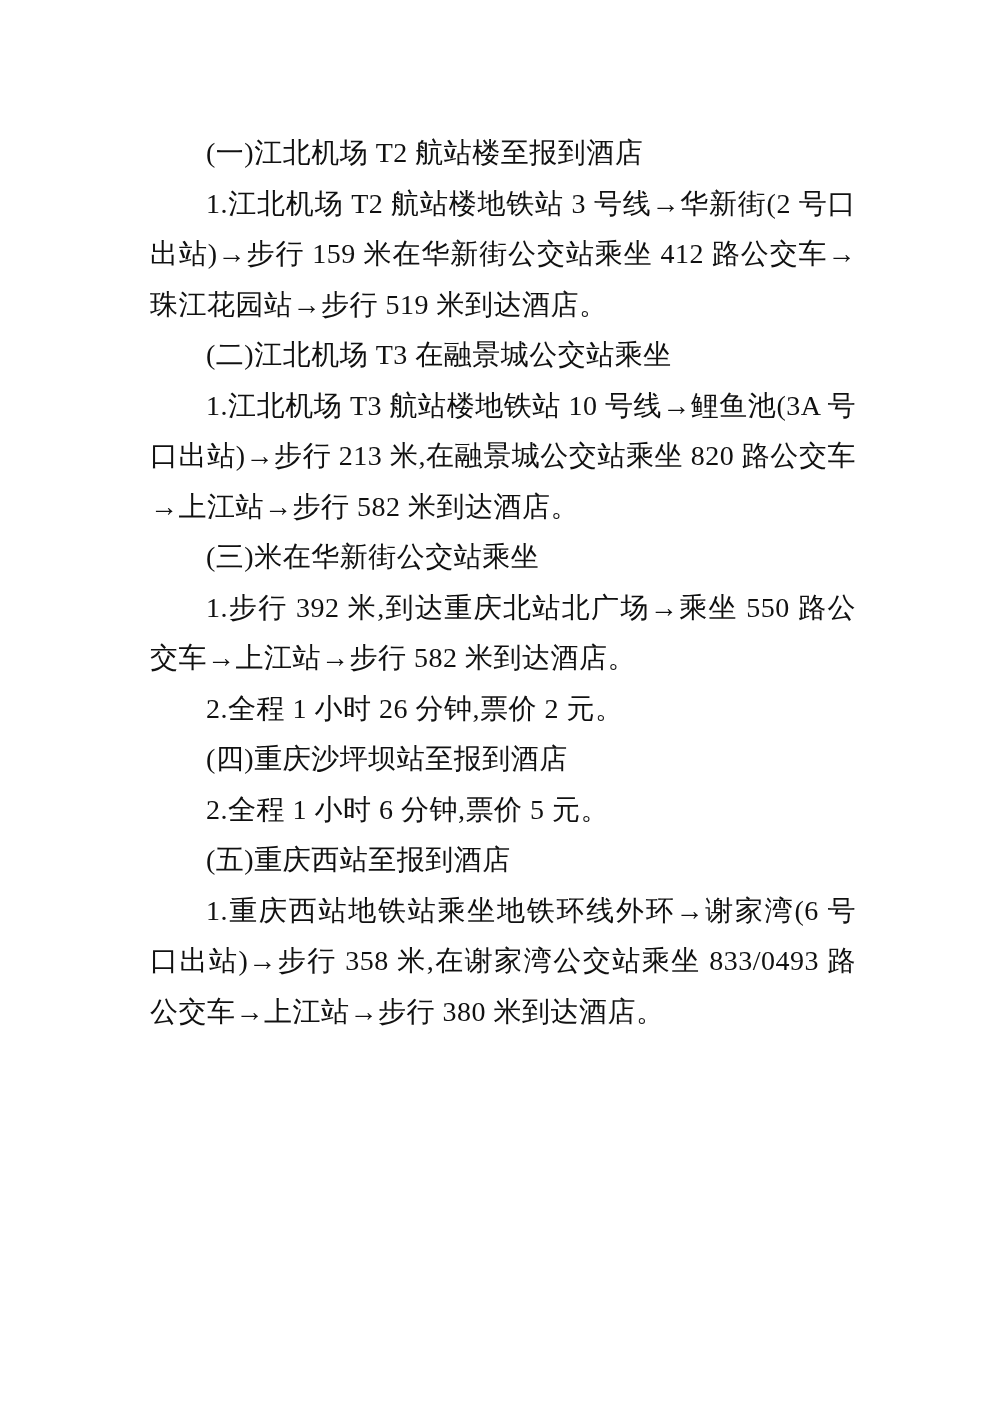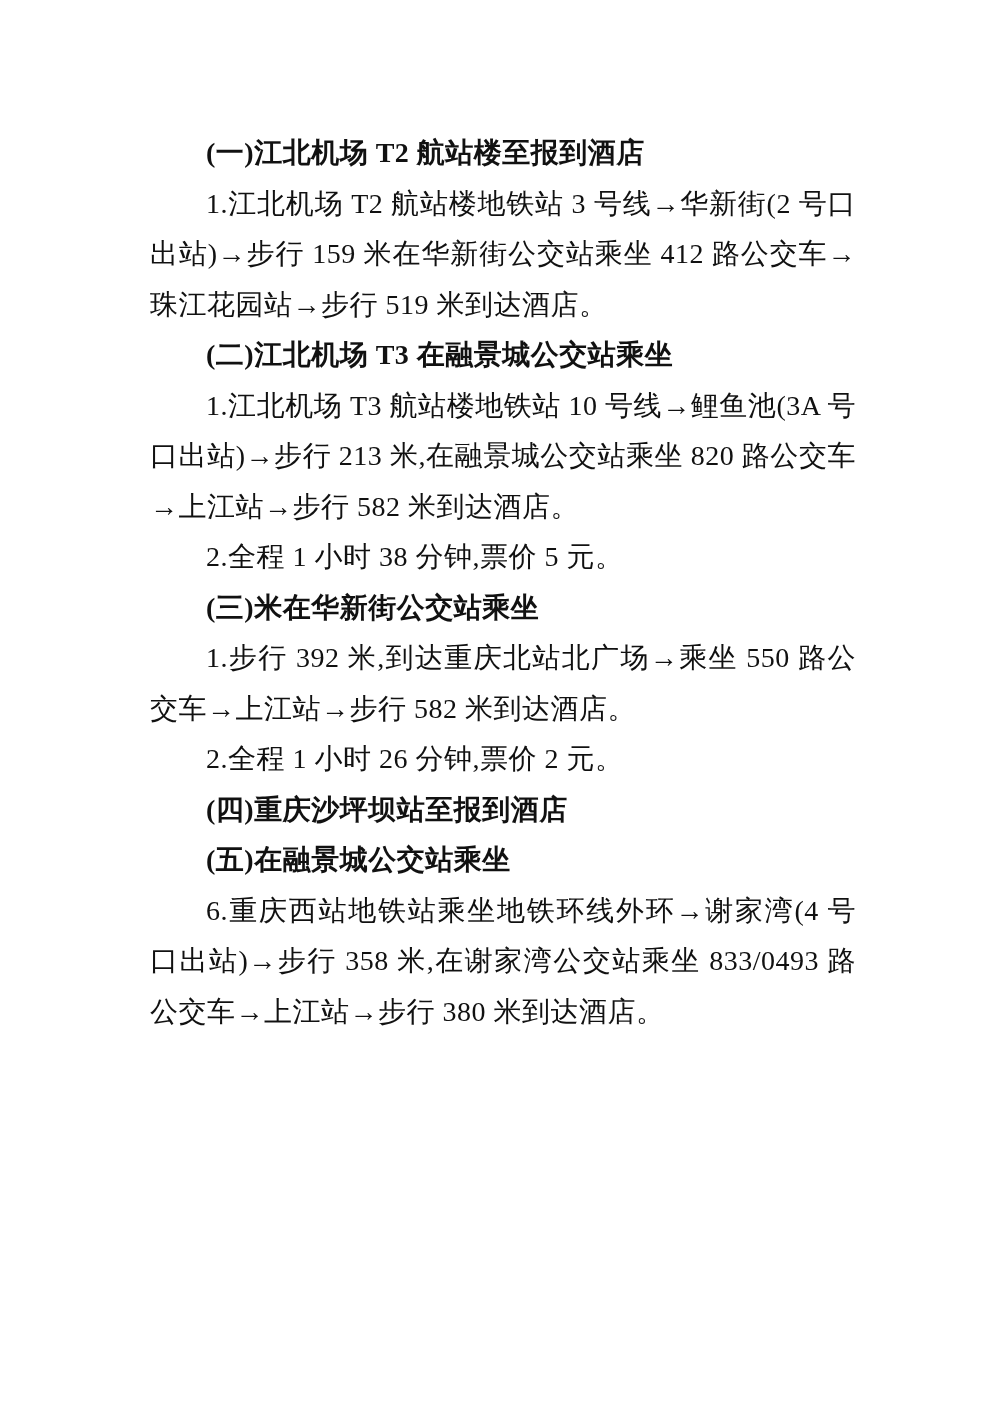"(一)江北机场 T2 航站楼至报到酒店" .doc p.heading { font-weight: 700 -> 400 }
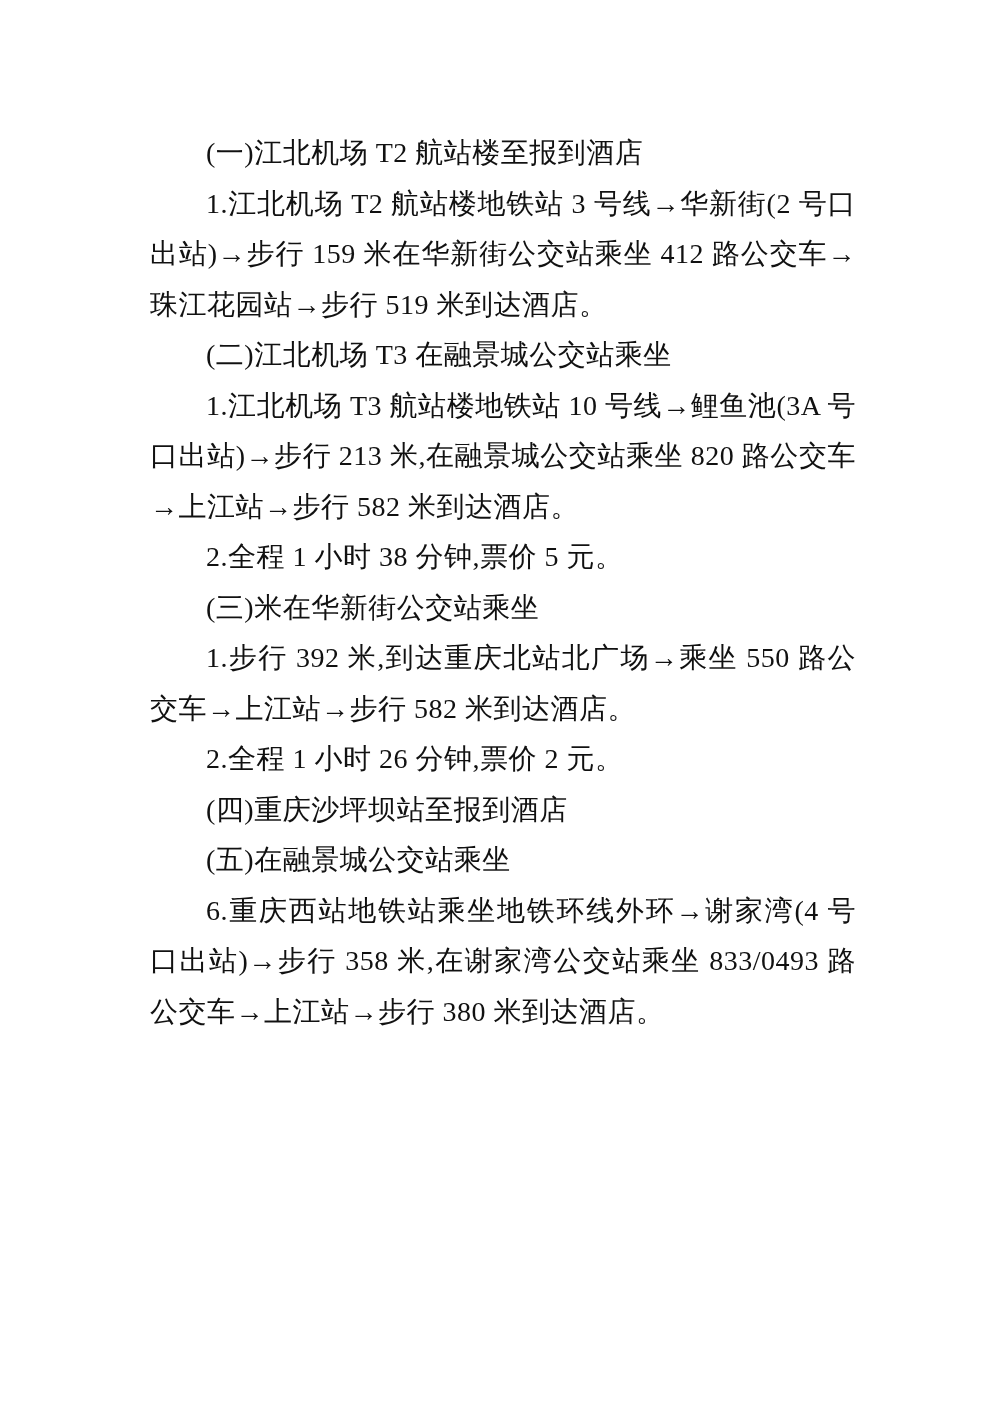"2.全程 1 小时 38 分钟,票价" p.body { html: <p>2.全程 1 小时 38 分钟,票价 5 元。</p> -> none }
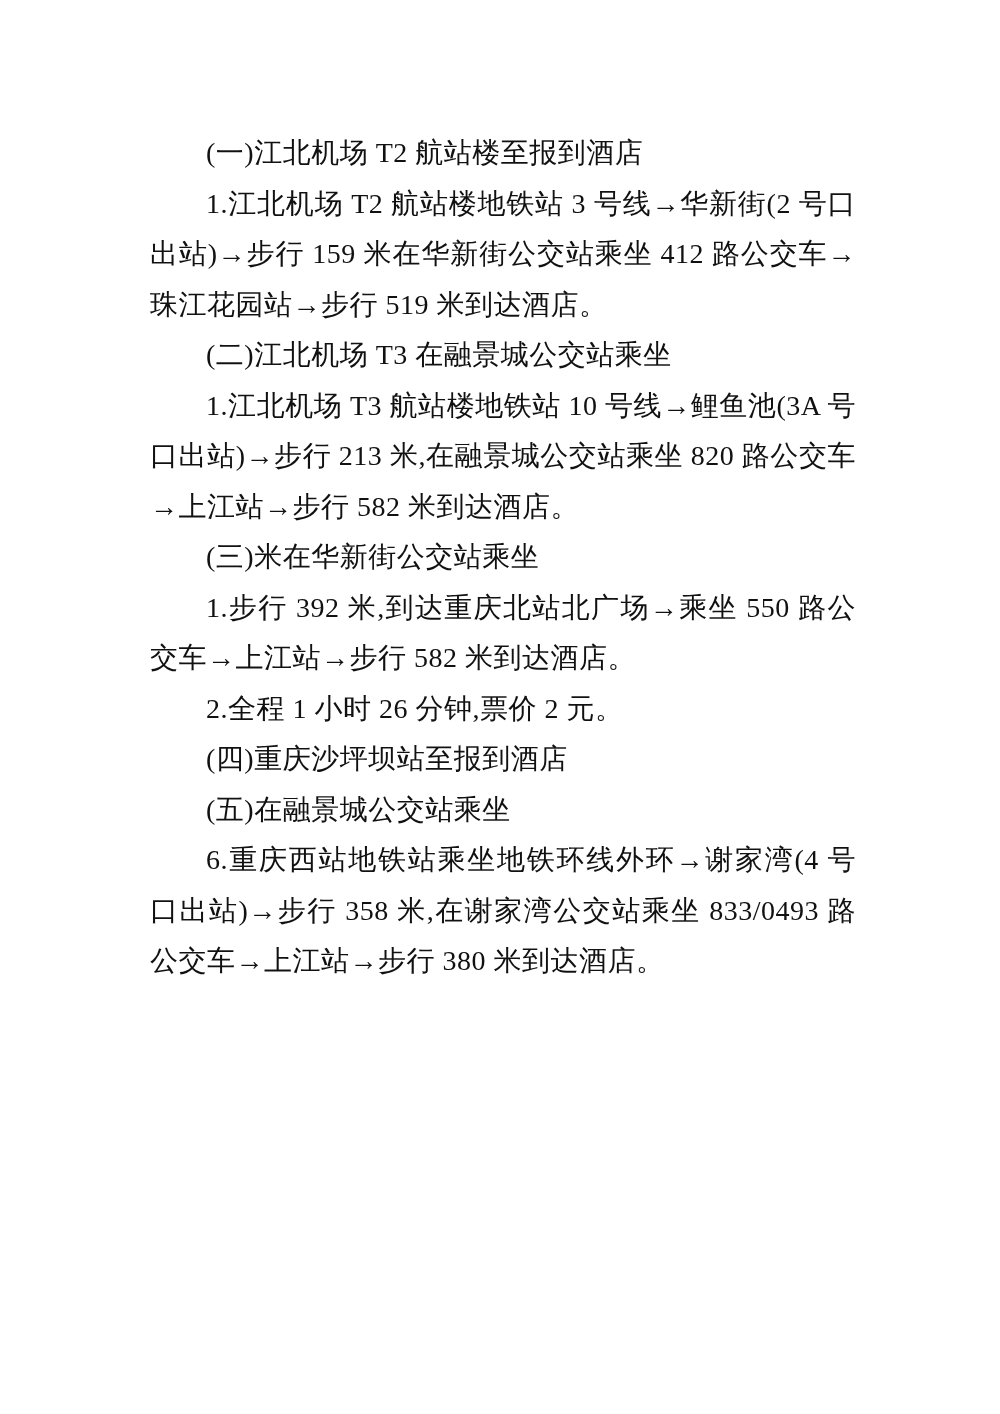"2.全程 1 小时 6 分钟,票价" p.body { html: none -> <p>2.全程 1 小时 6 分钟,票价 5 元。</p> }
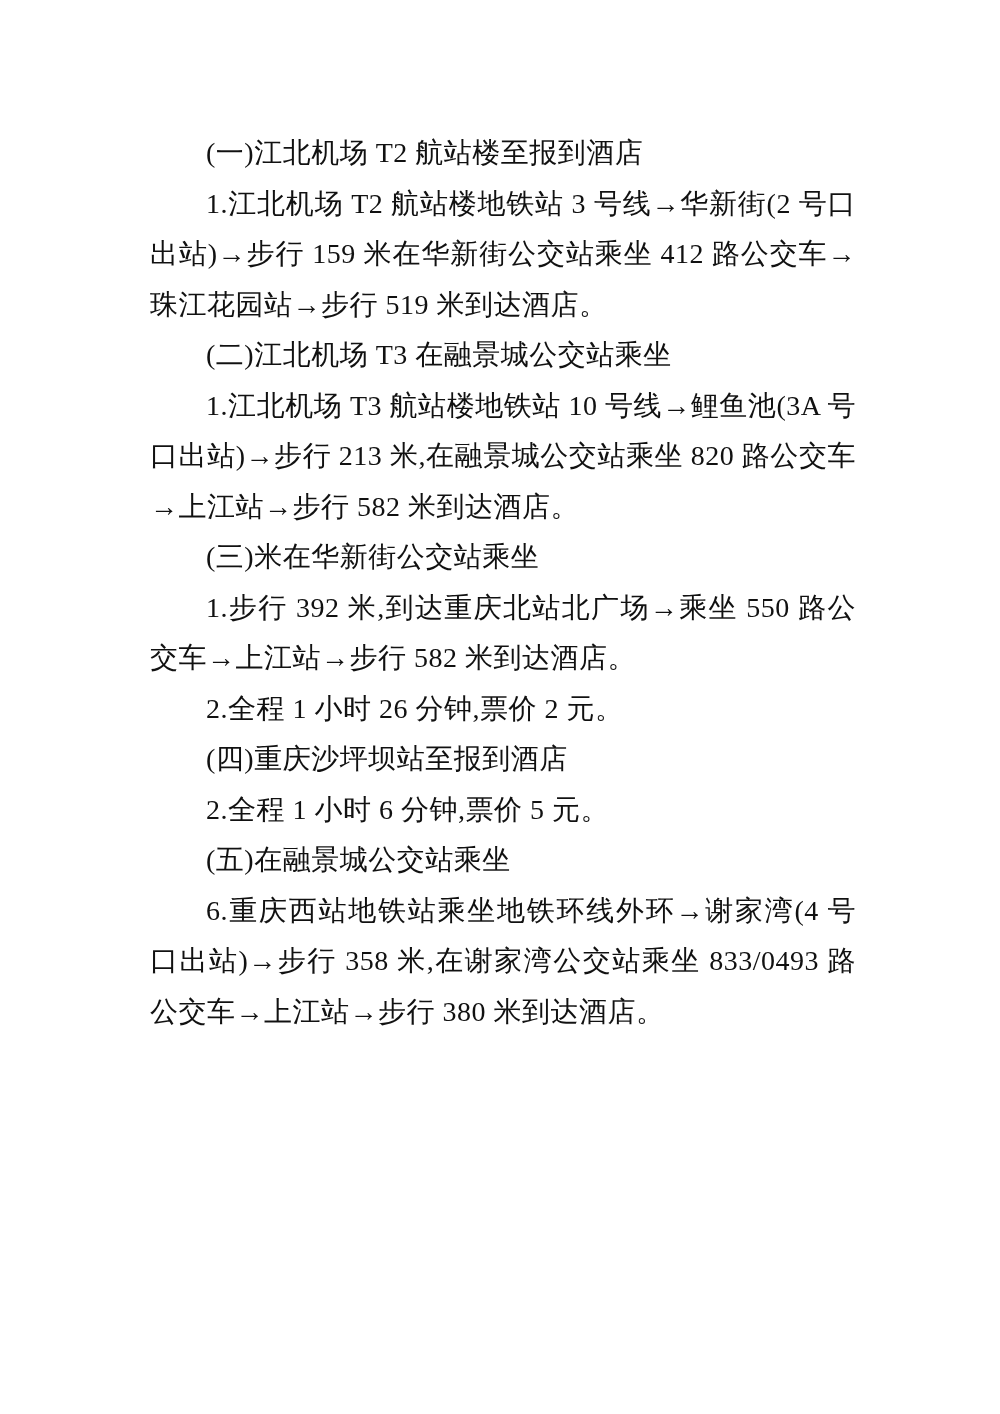"(五)在融景城公交站乘坐" p.heading { text: 在融景城公交站乘坐 -> 重庆西站至报到酒店 }
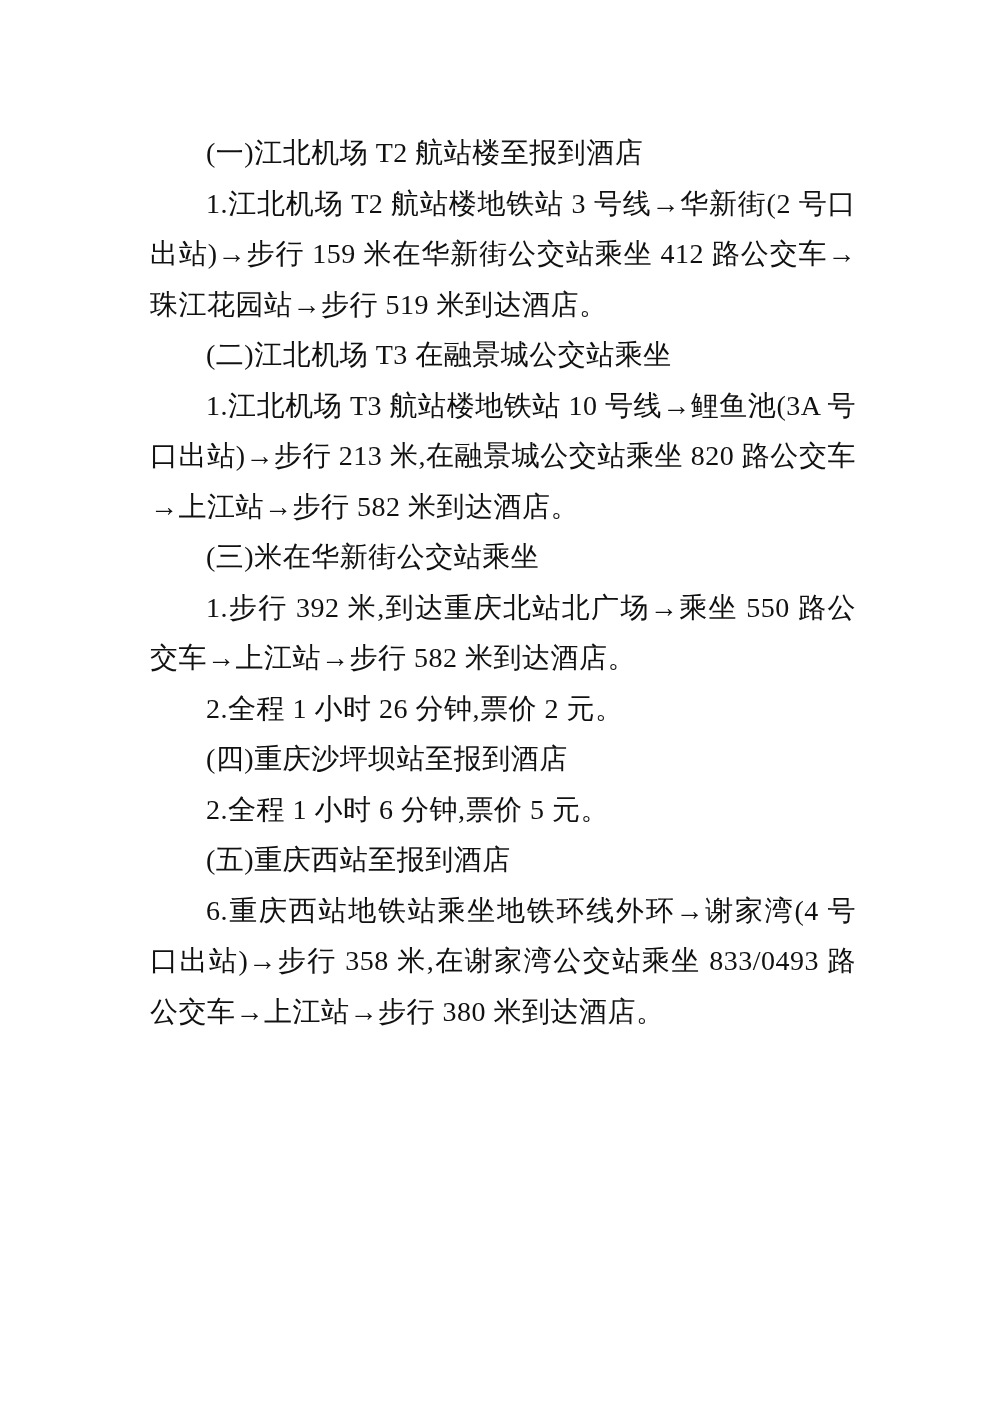"6.重庆西站地铁站乘坐地铁环线外环→谢家湾(4 号口出站)→步行 358" p.body { text: 6.重庆西站地铁站乘坐地铁环线外环→谢家湾(4 -> 1.重庆西站地铁站乘坐地铁环线外环→谢家湾(6 }
